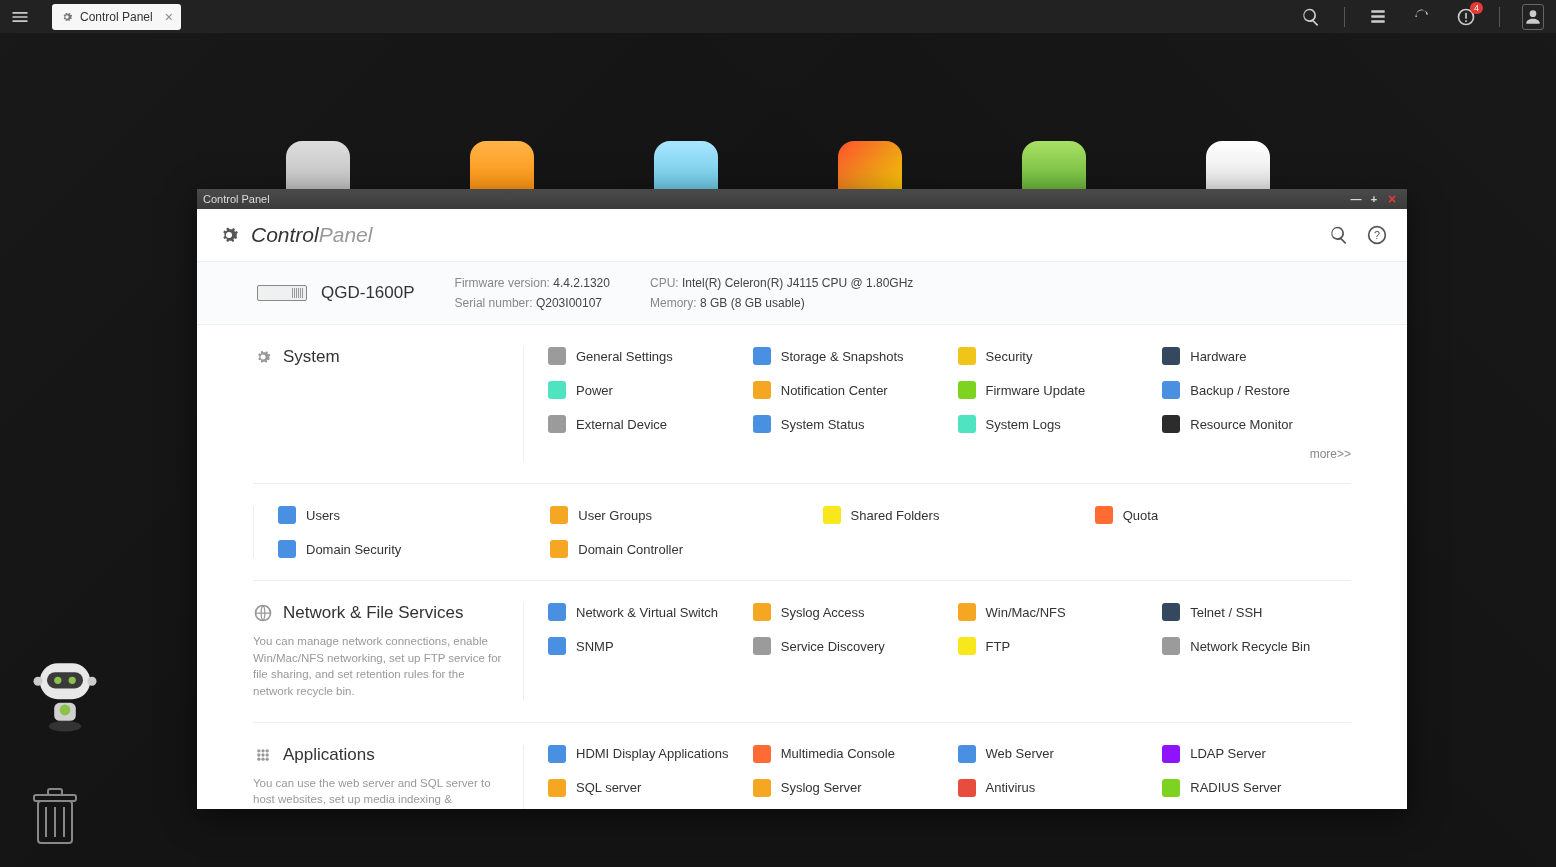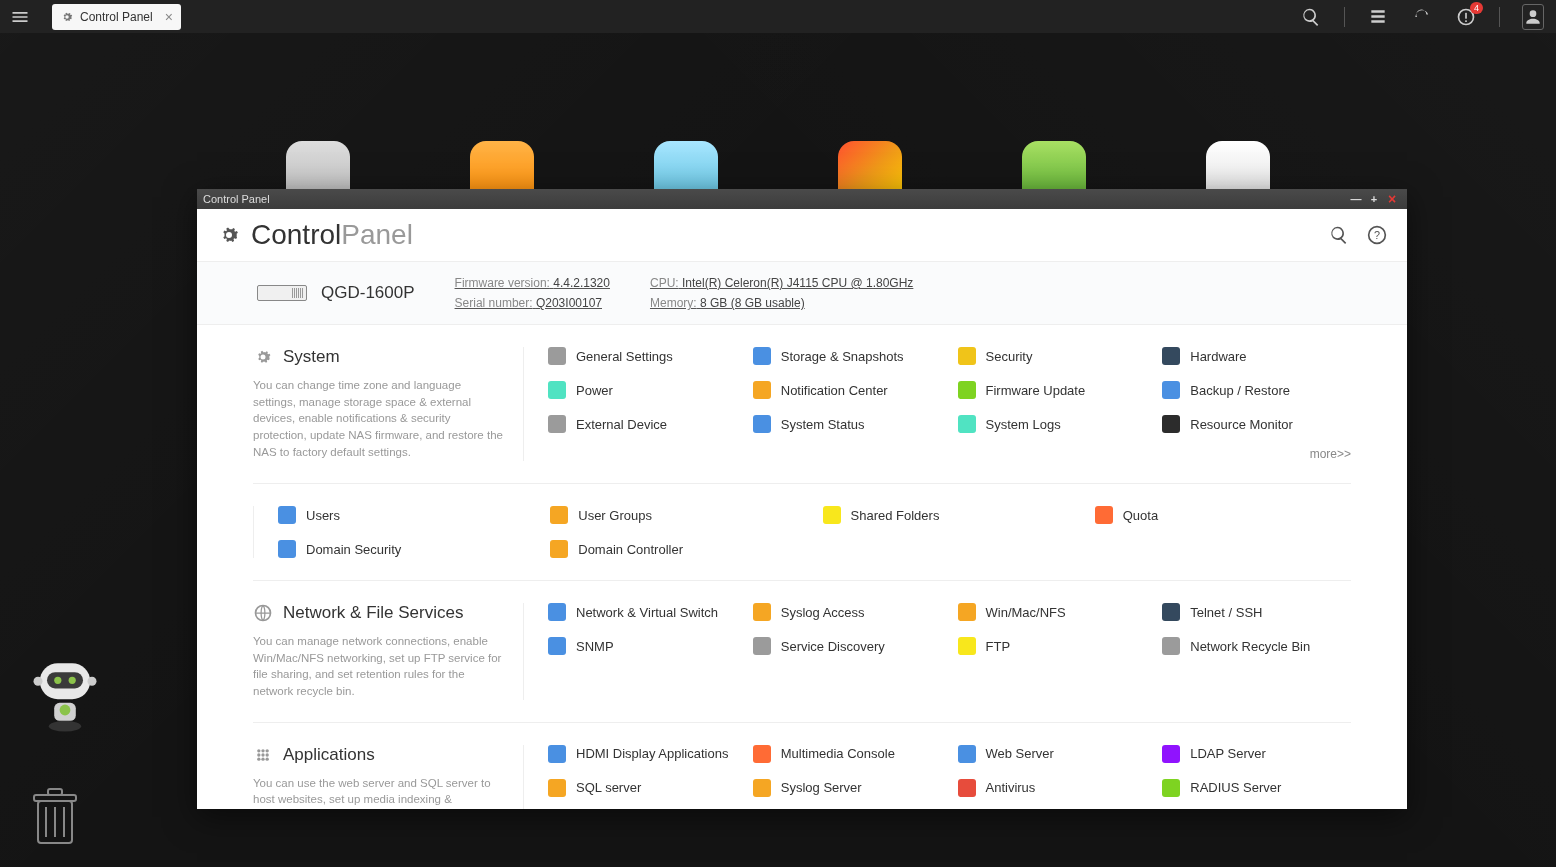"ControlPanel" .win-header h1 { font-size: 28px -> 21px; font-style: none -> italic }
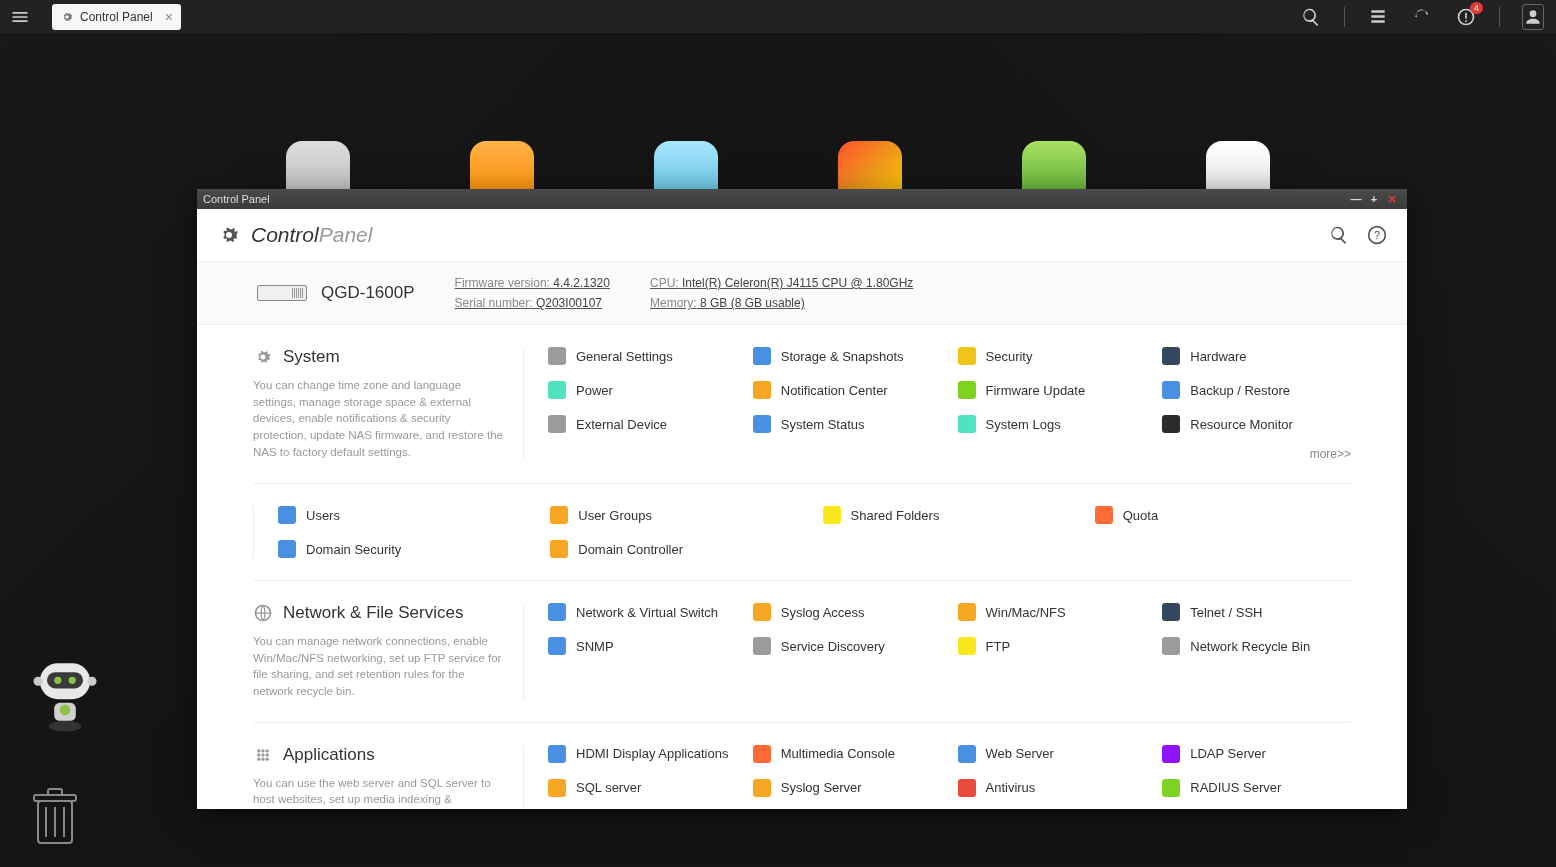"Firmware version: 4.4.2.1320" .sys-kv { text-decoration: underline -> none }
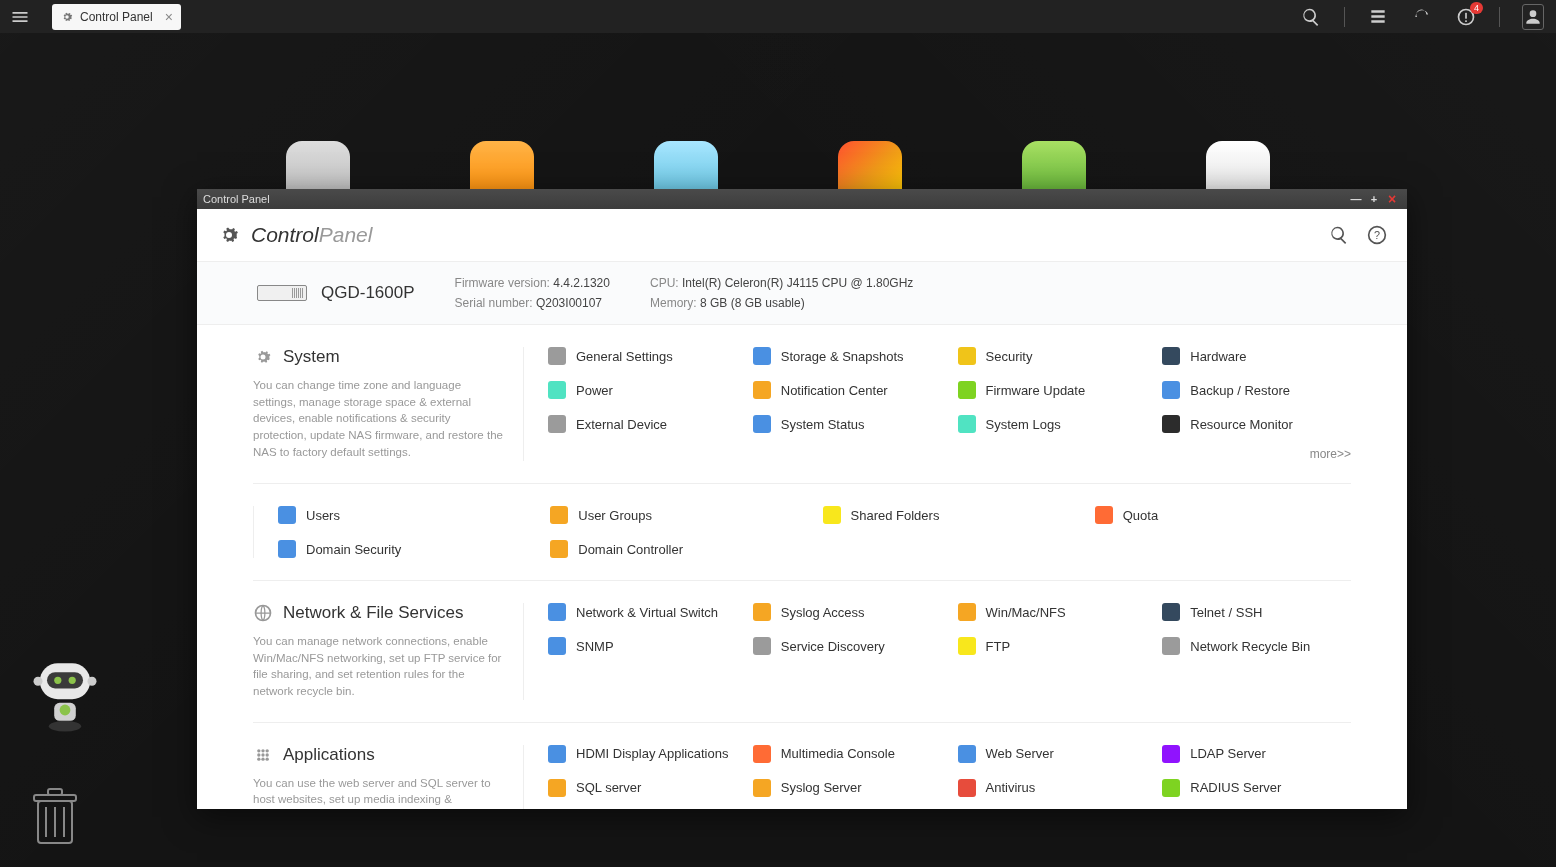"You can change time zone" div.section-desc { html: <div>You can change time zone and language settings, manage storage space &amp; external devices, enable notifications &amp; security protection, update NAS firmware, and restore the NAS to factory default settings.</div> -> none }
